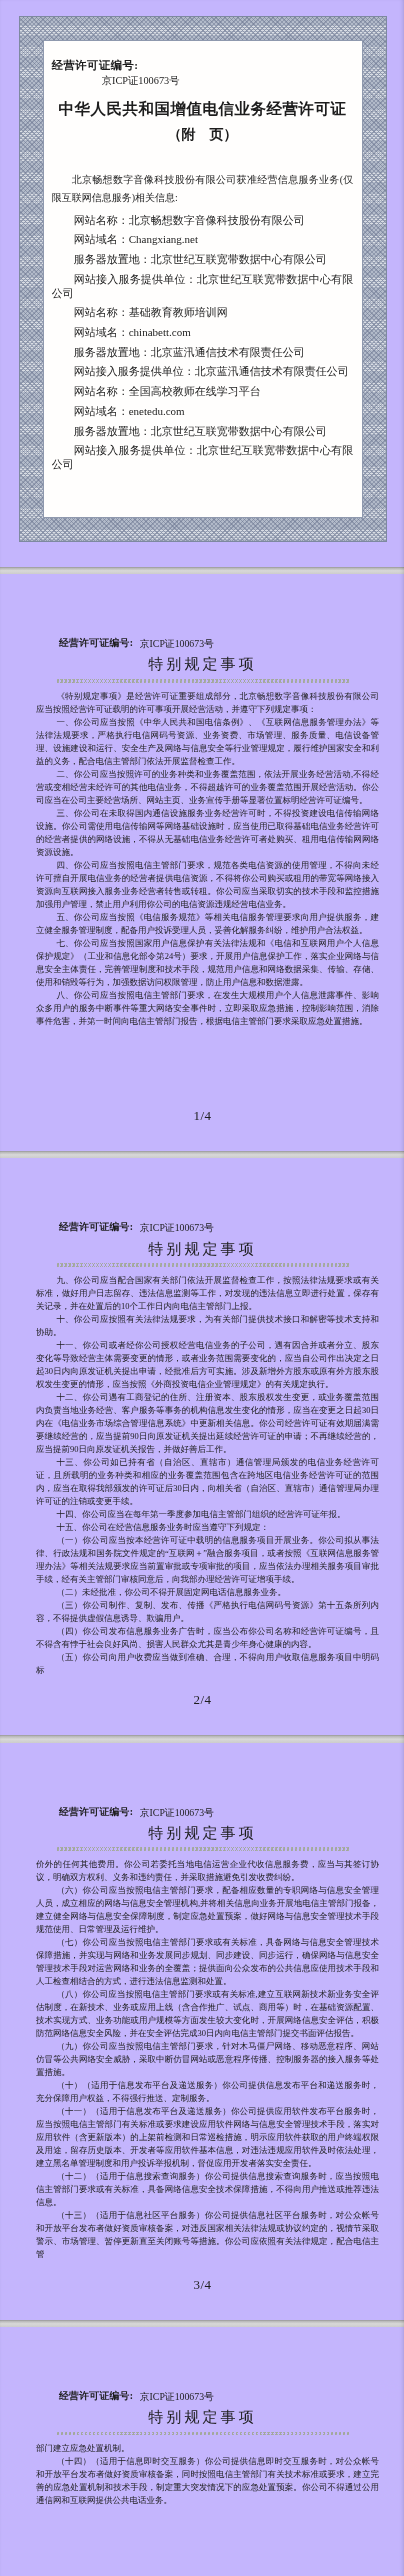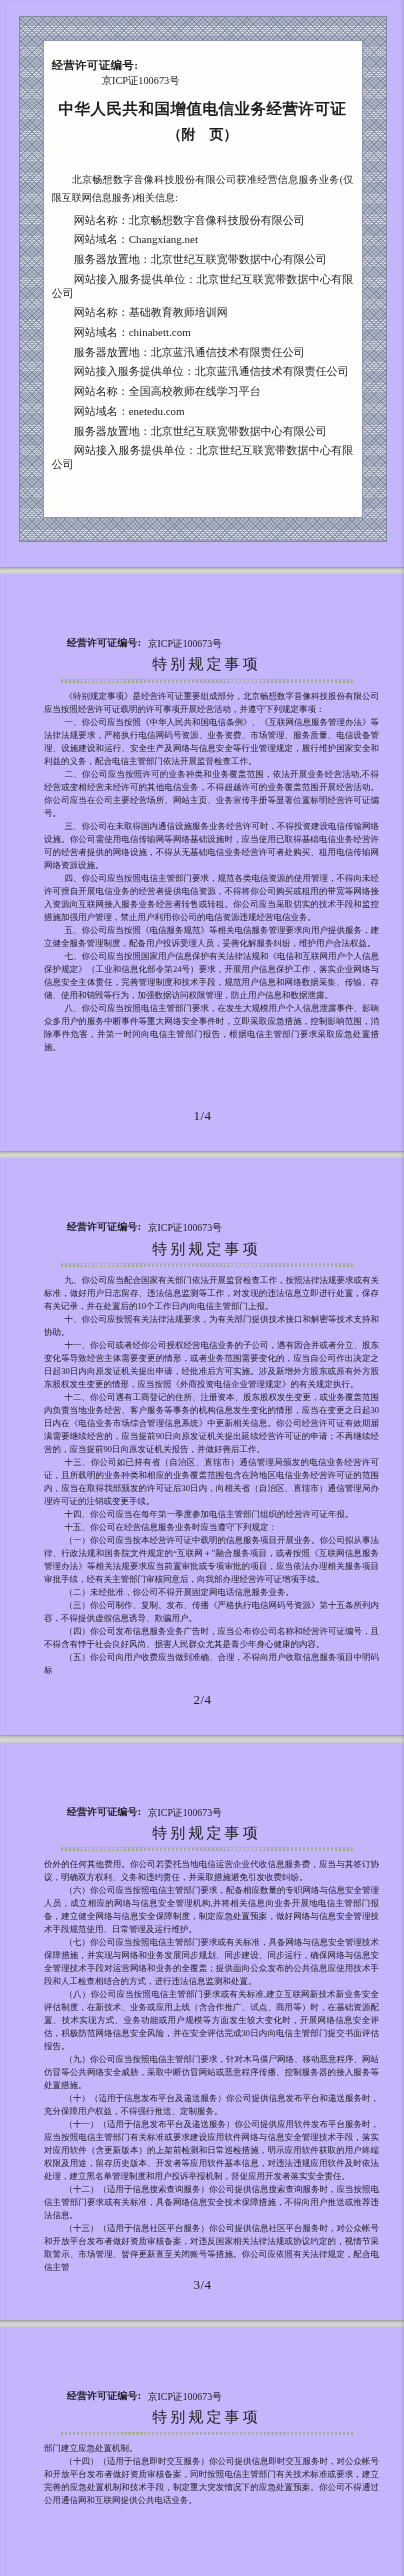"经营许可证编号: 京ICP证100673号" .rules-page { padding-left: 8px -> none }
